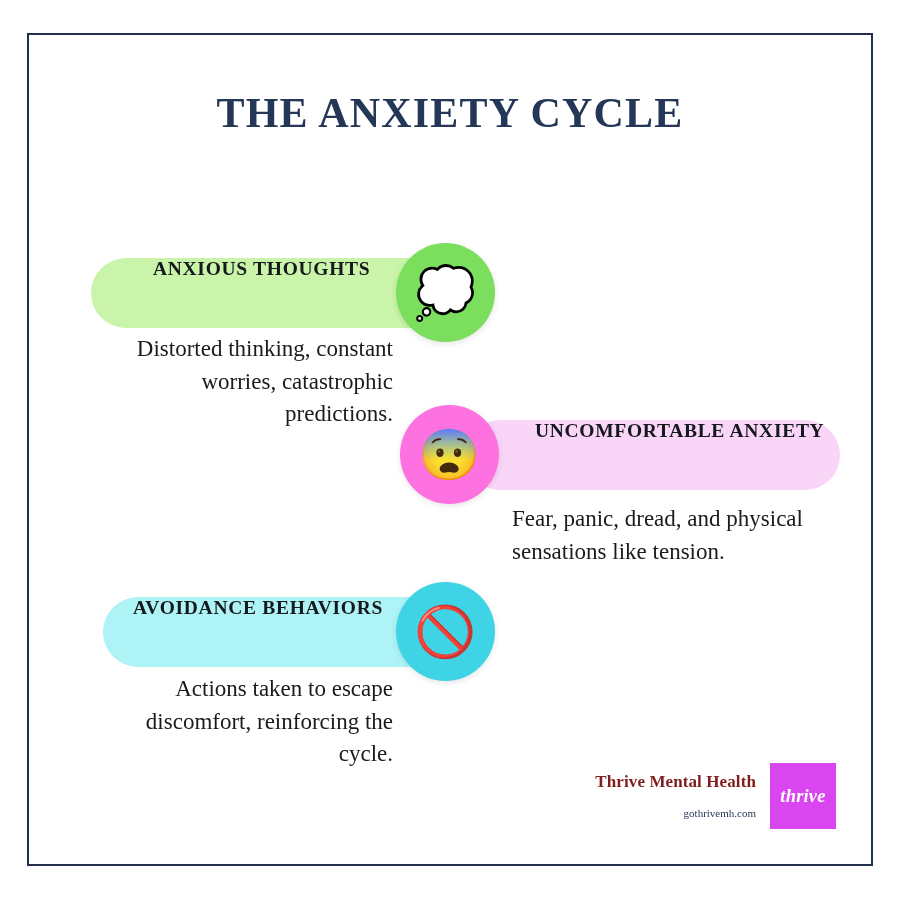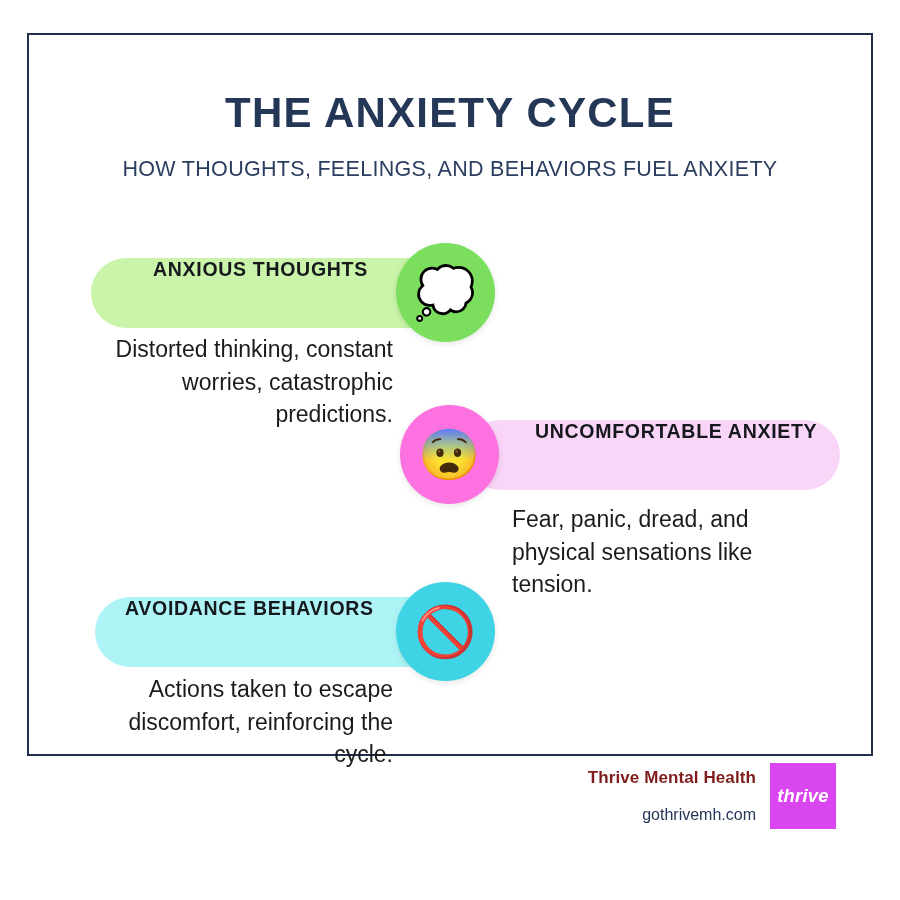"THE ANXIETY CYCLE" .frame { font-family: none -> Liberation Serif, serif; height: 723px -> 833px }
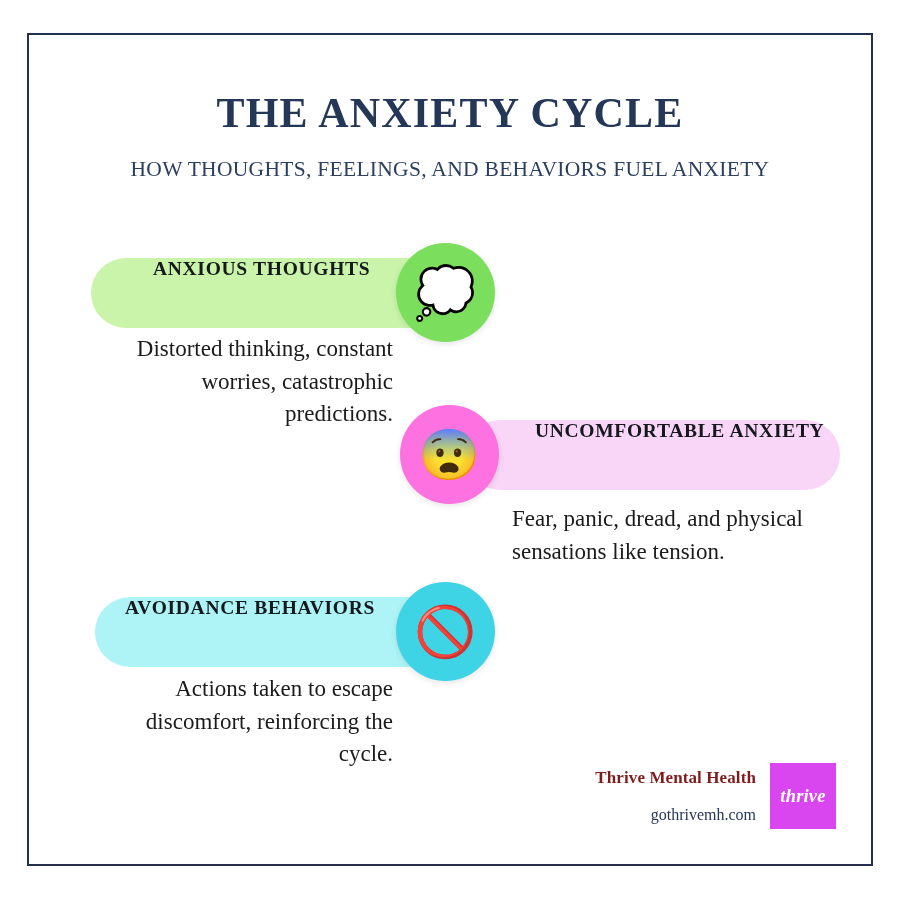"HOW THOUGHTS, FEELINGS, AND BEHAVIORS" div.subtitle { html: <div>HOW THOUGHTS, FEELINGS, AND BEHAVIORS FUEL ANXIETY</div> -> none }
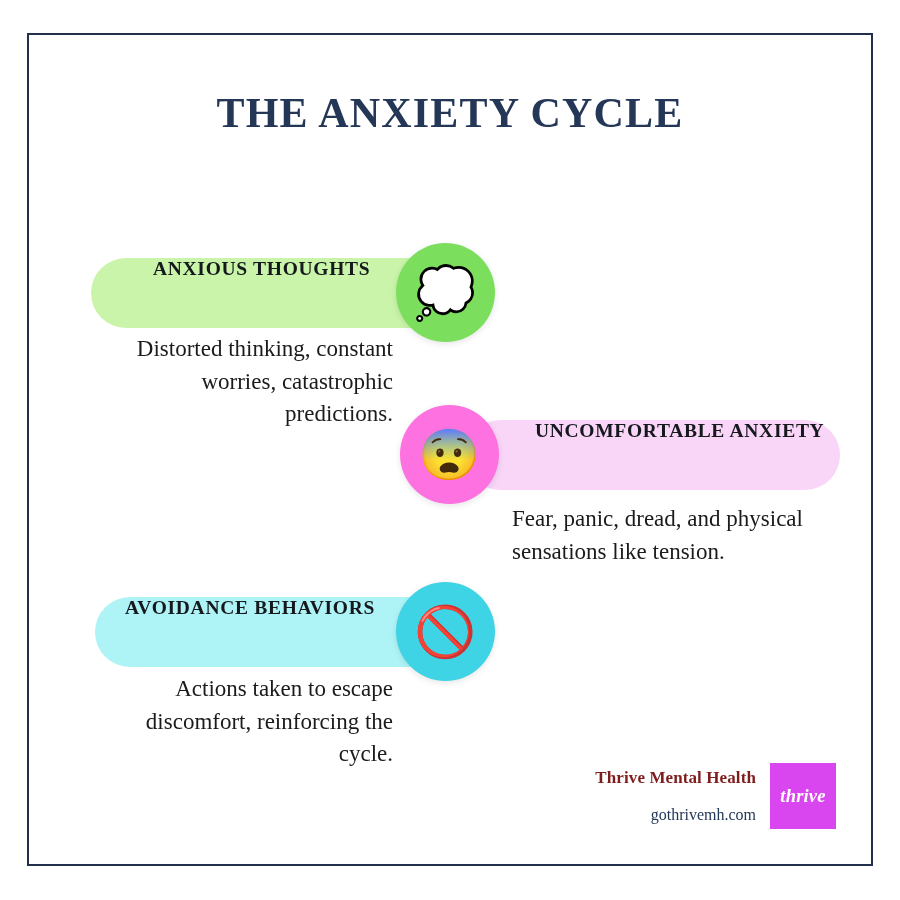"AVOIDANCE BEHAVIORS" .row-3 .pill { left: 4px -> 12px }
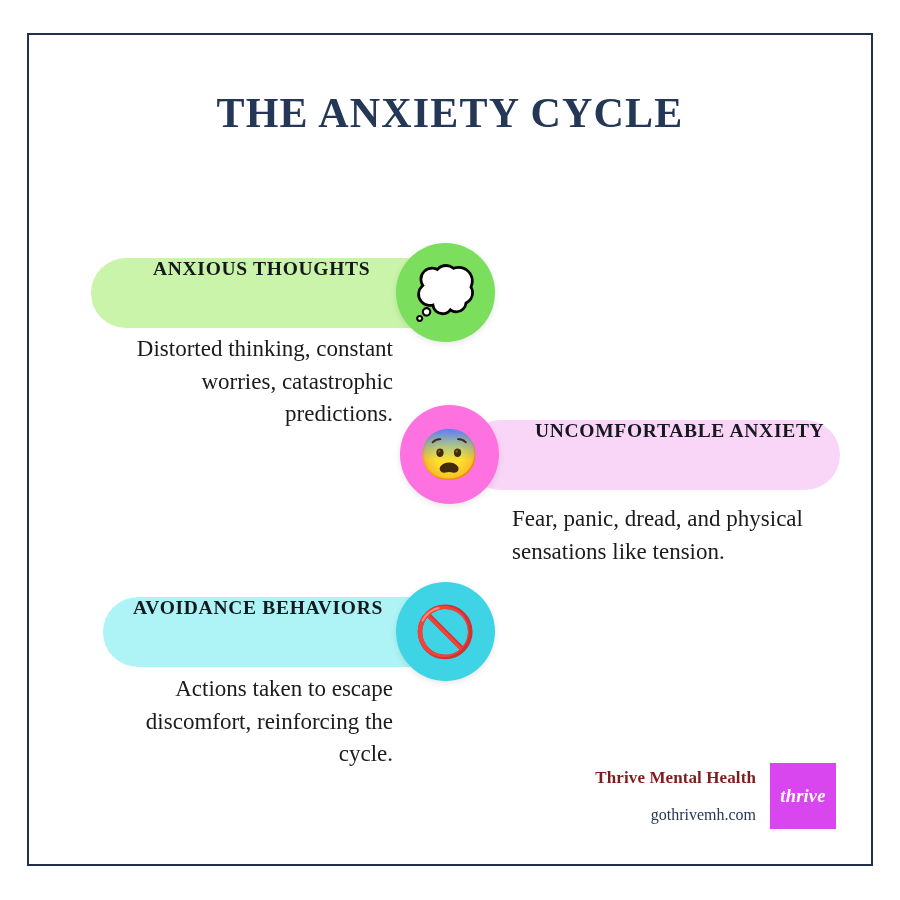"gothrivemh.com" .brand-url { font-size: 16px -> 11px }
